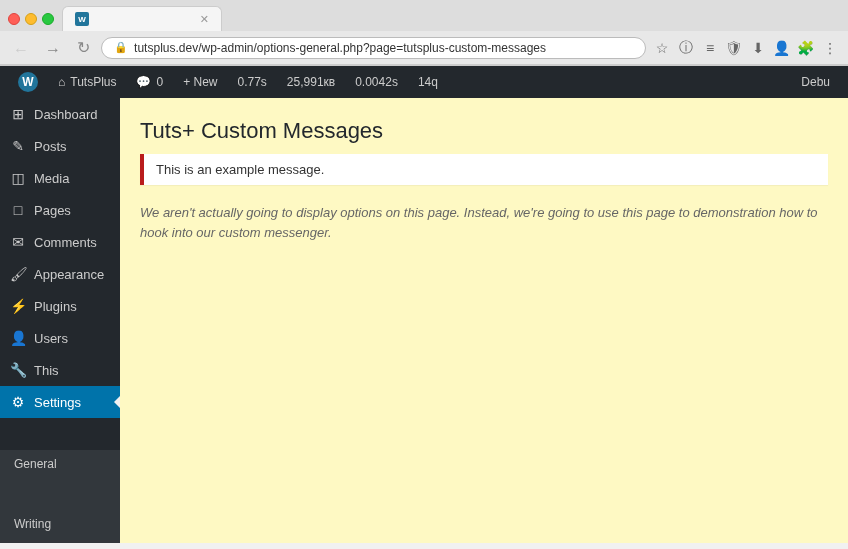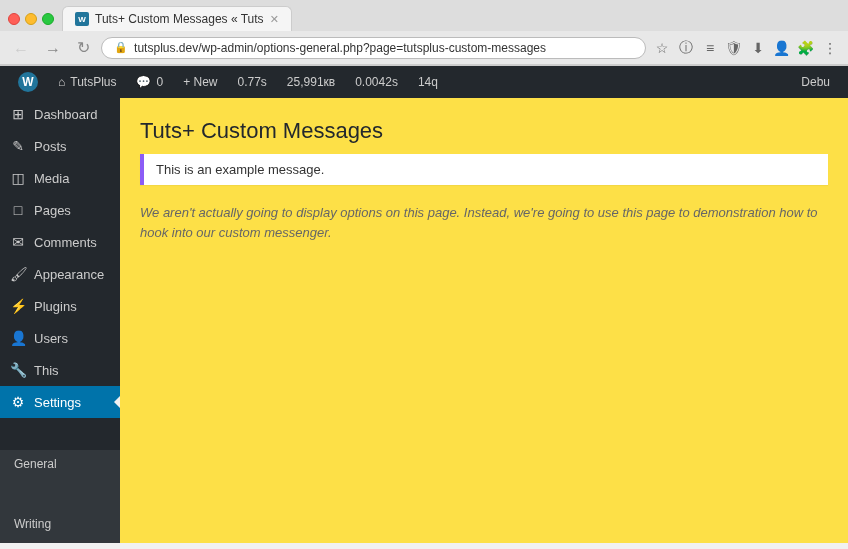"Tuts+ Custom Messages « Tuts" span { html: <span>Tuts+ Custom Messages « Tuts</span> -> none }
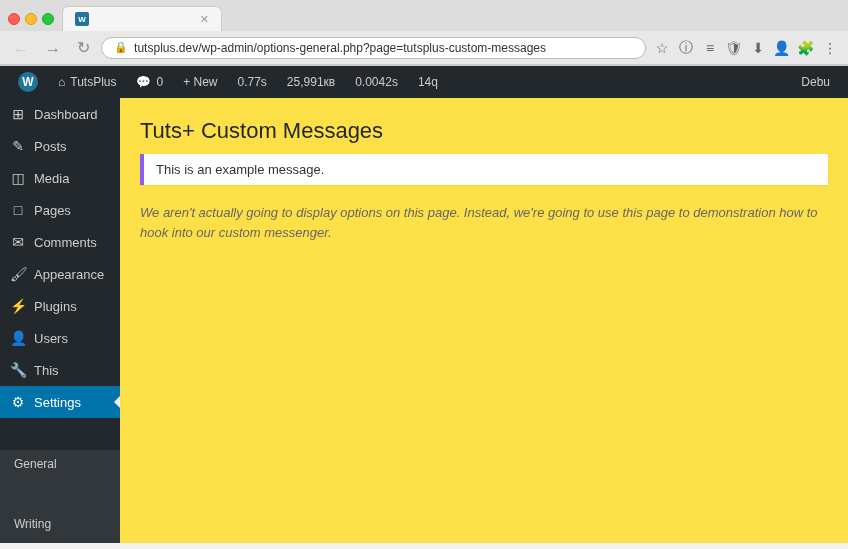"Tuts+ Custom Messages" .content { background: #fde047 -> #fef9c3 }
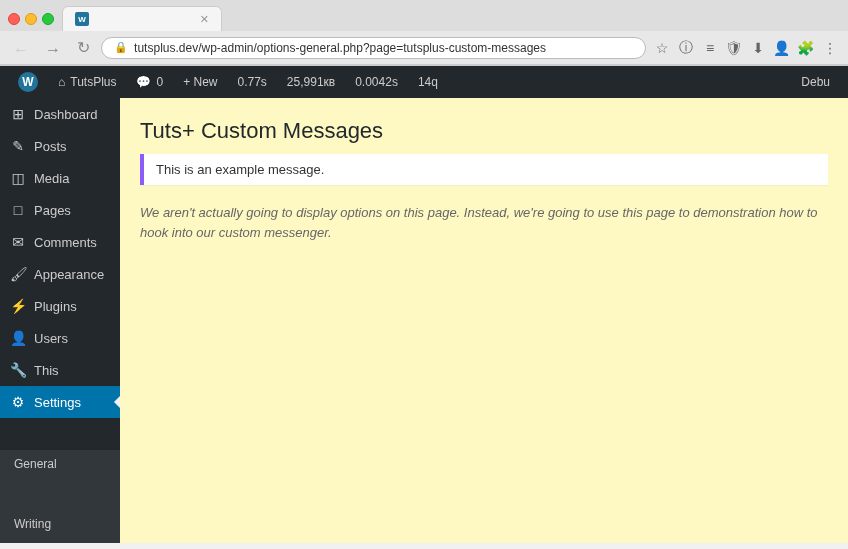"This is an example message." .notice { border-left: 4px solid #8b5cf6 -> 4px solid #b91c1c }
